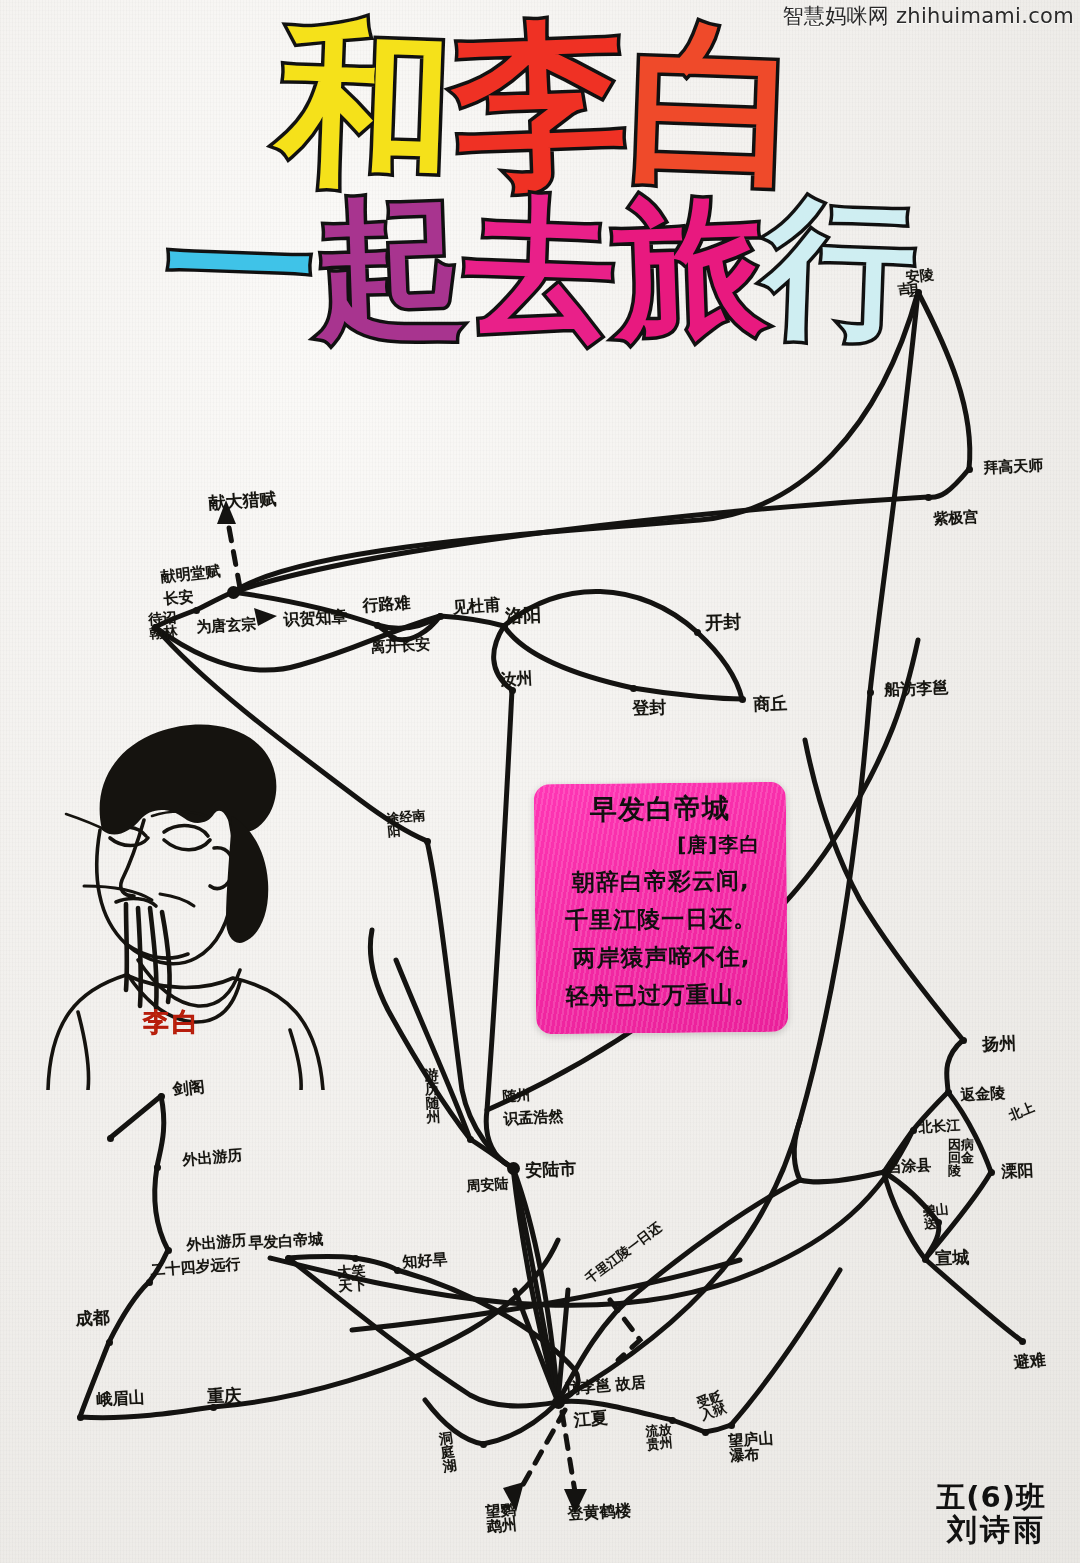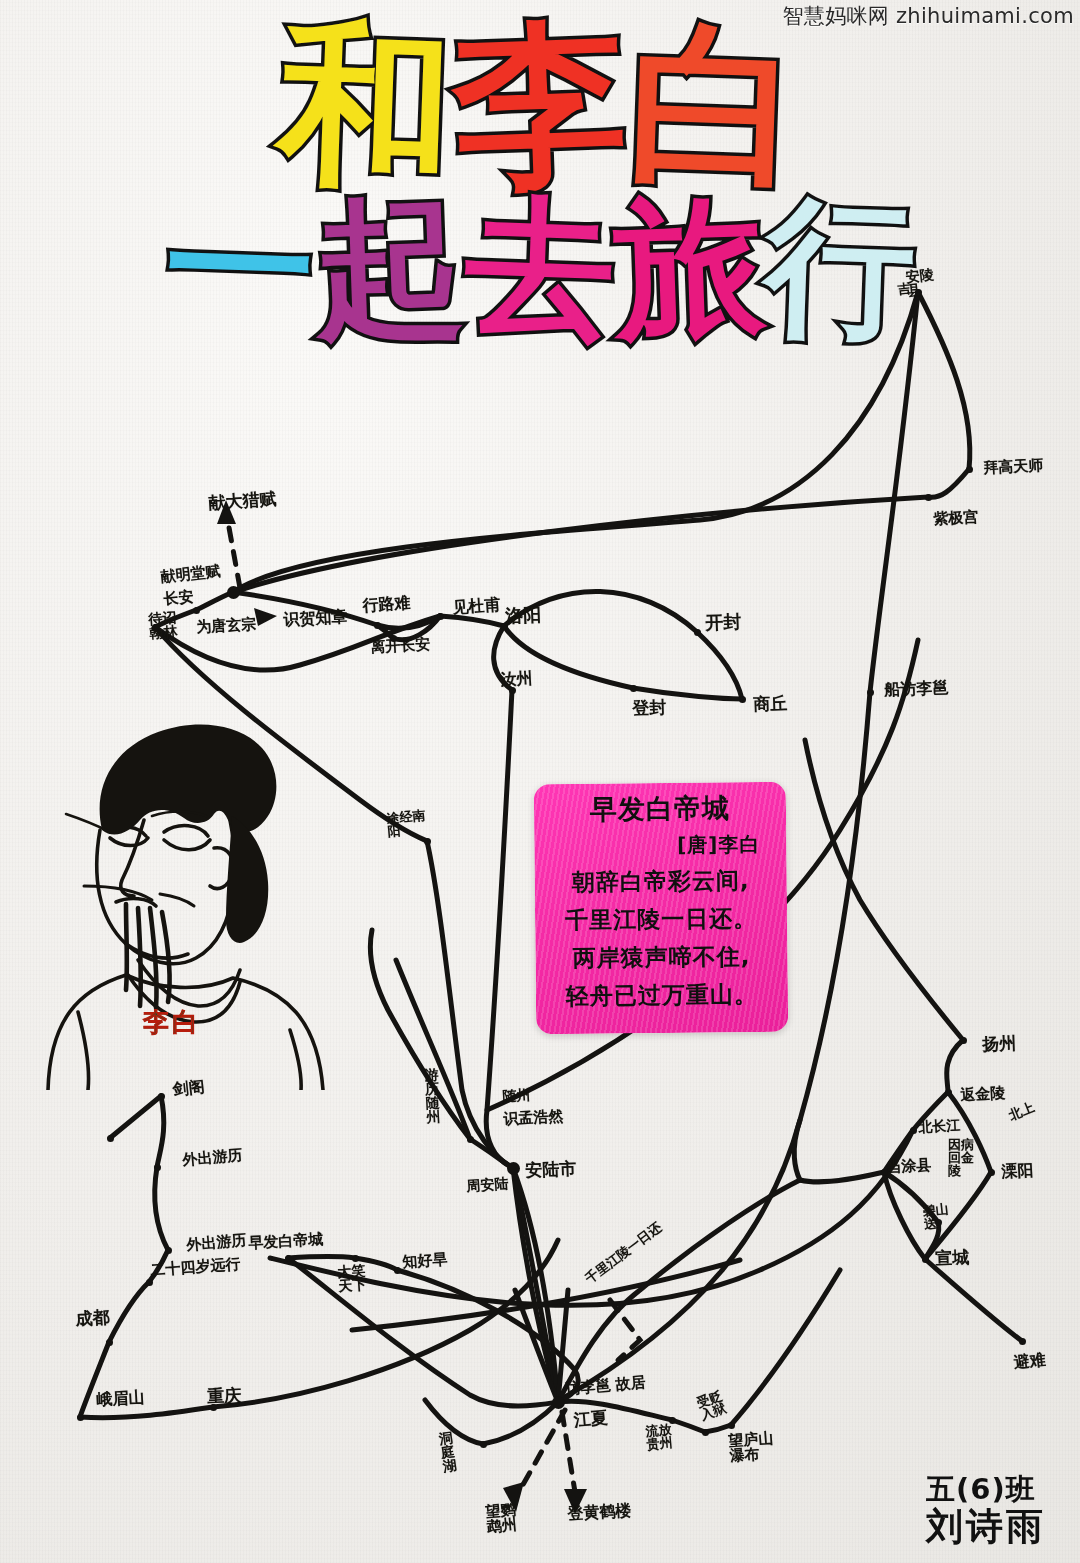"李白" #libai-name { color: #14532d -> #c2410c }
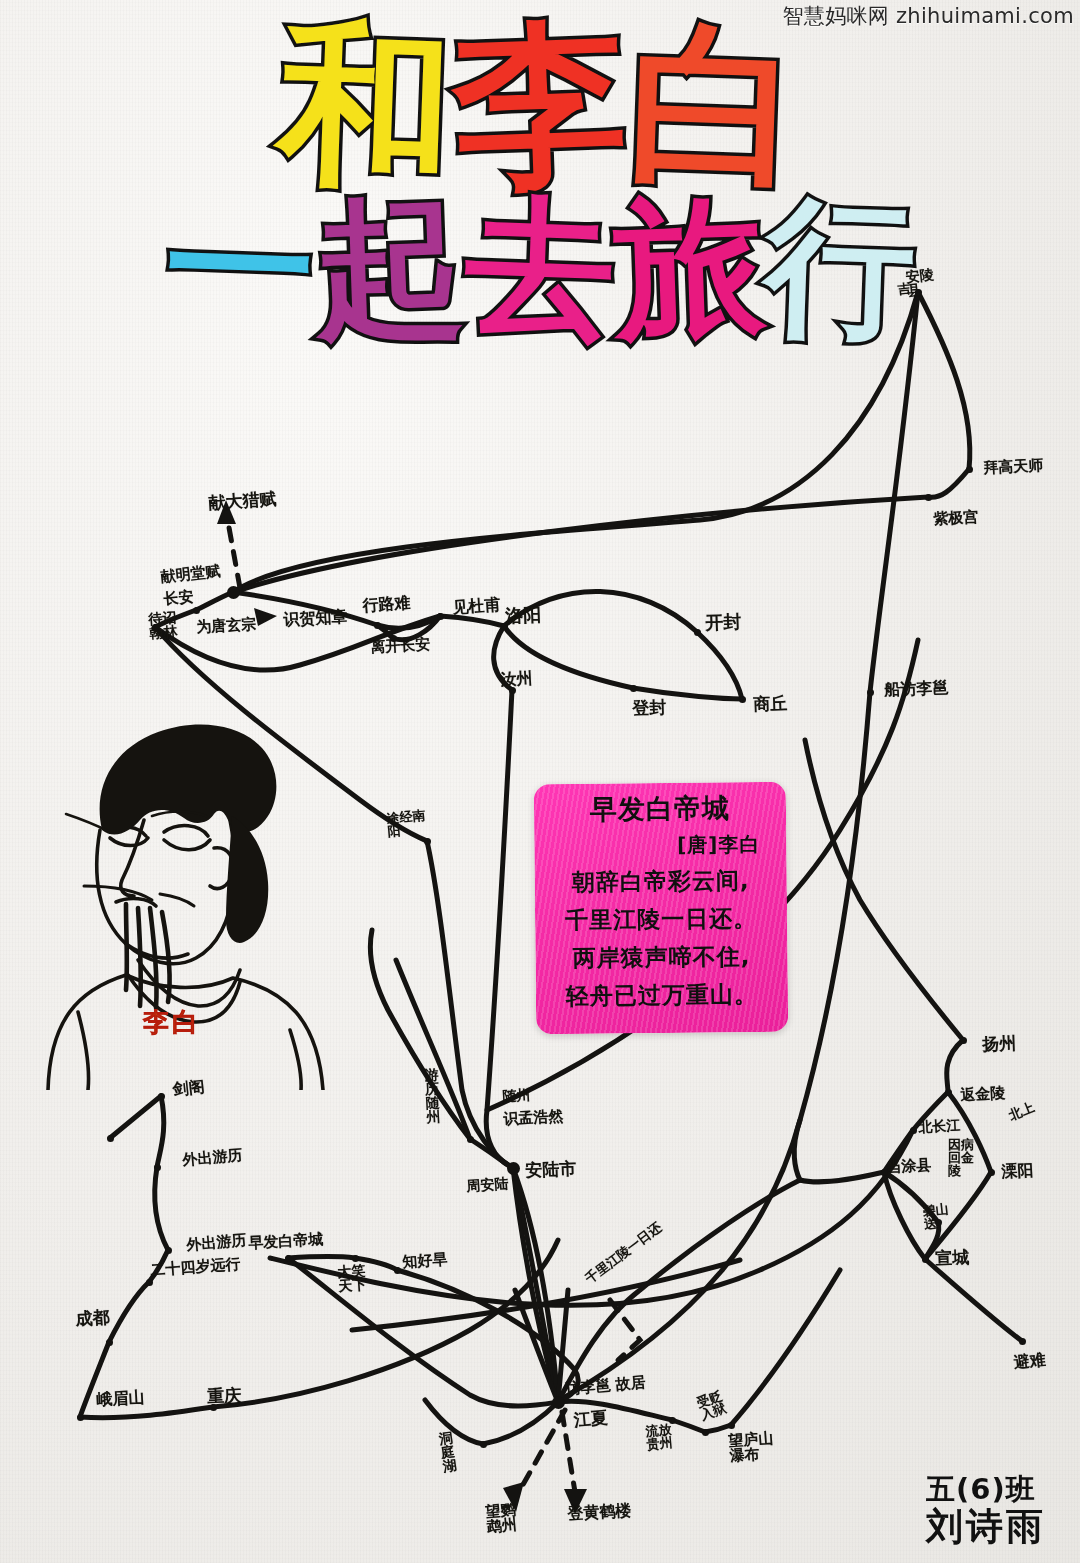"刘诗雨" #sign .s2 { font-size: 37px -> 30px; text-align: none -> right }
